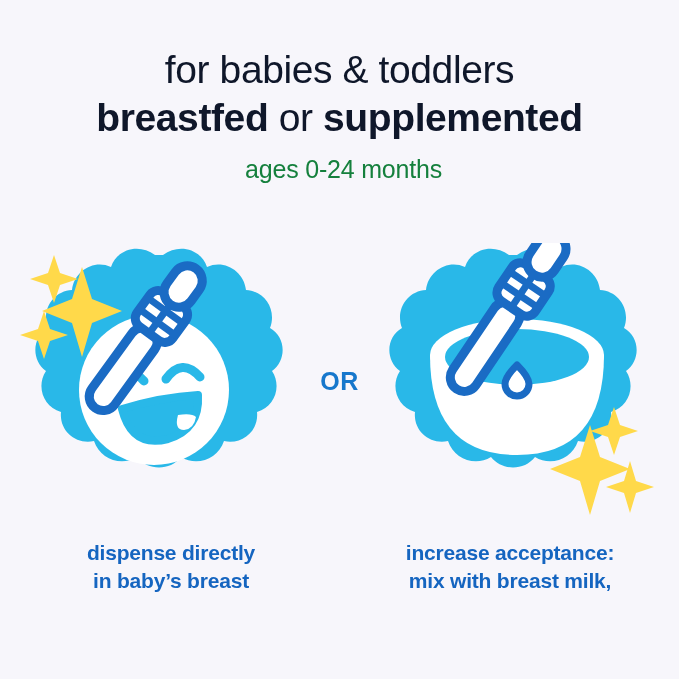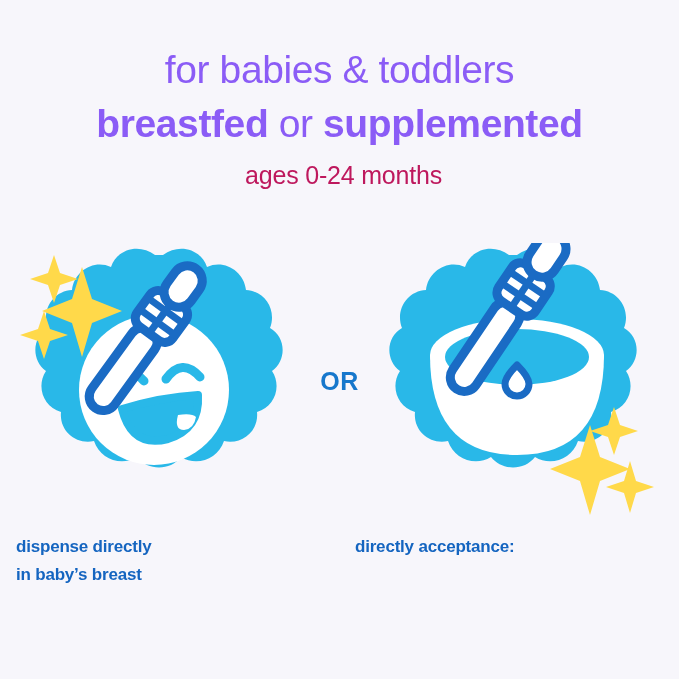"for babies & toddlers" .title-line { color: #8b5cf6 -> #0f172a }
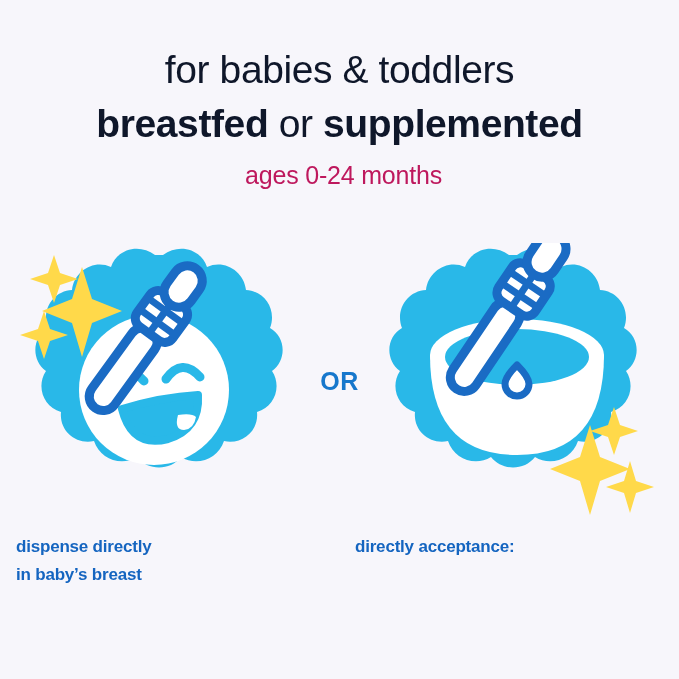"breastfed or supplemented" .title-line-2 { margin-top: 7px -> 1px }
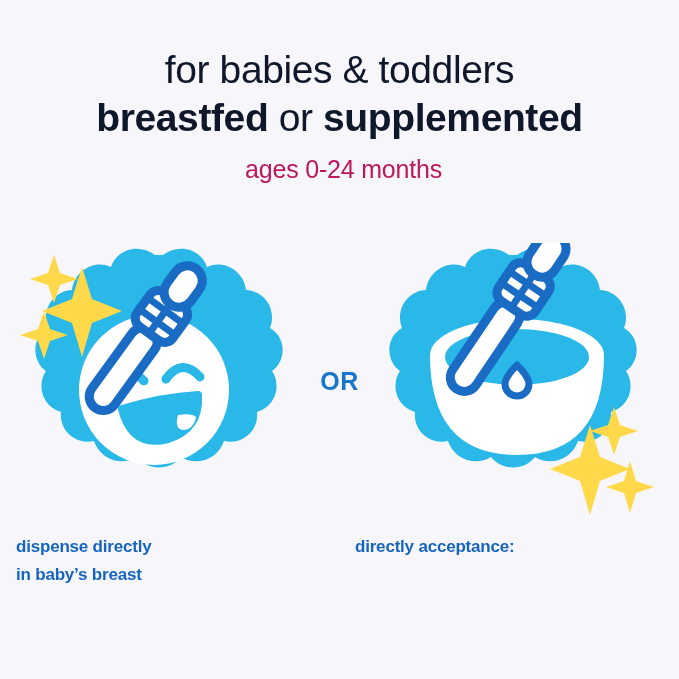"ages 0-24 months" .subtitle { color: #be185d -> #15803d }
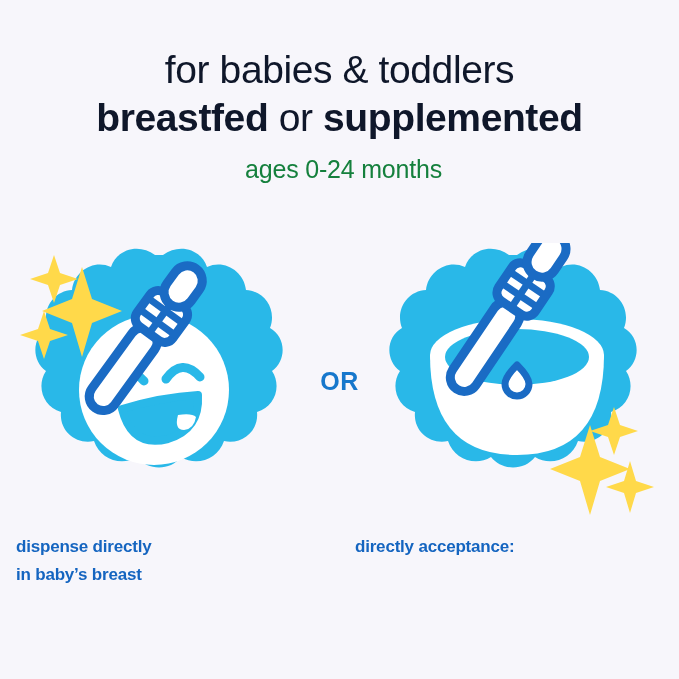"dispense directly" .caption { font-size: 17px -> 21px; text-align: left -> center; top: 0 -> 6px }
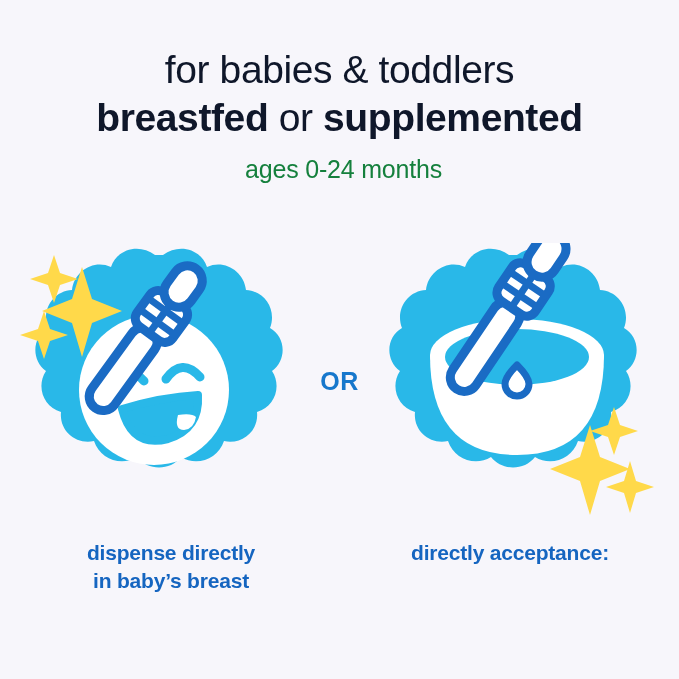"directly acceptance:" span.ln { text: directly -> increase }
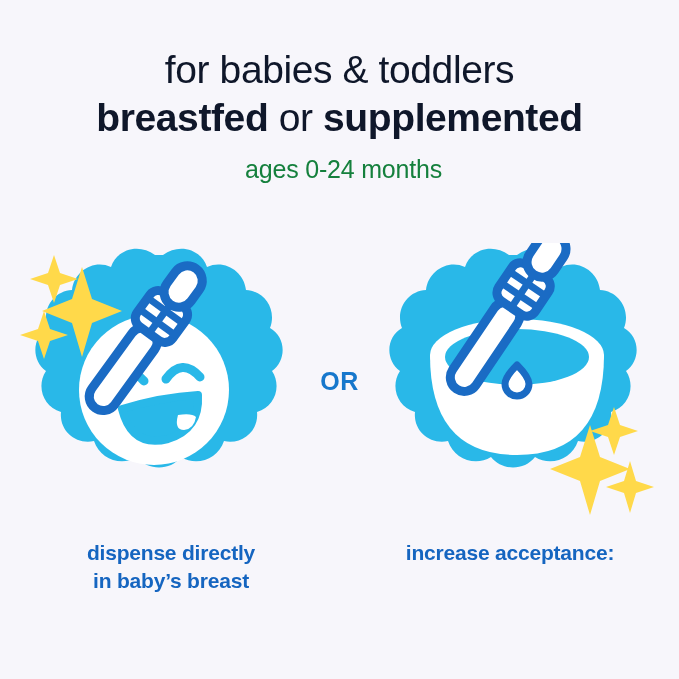"mix with breast milk," span.ln { html: none -> <span>mix with breast milk,</span> }
